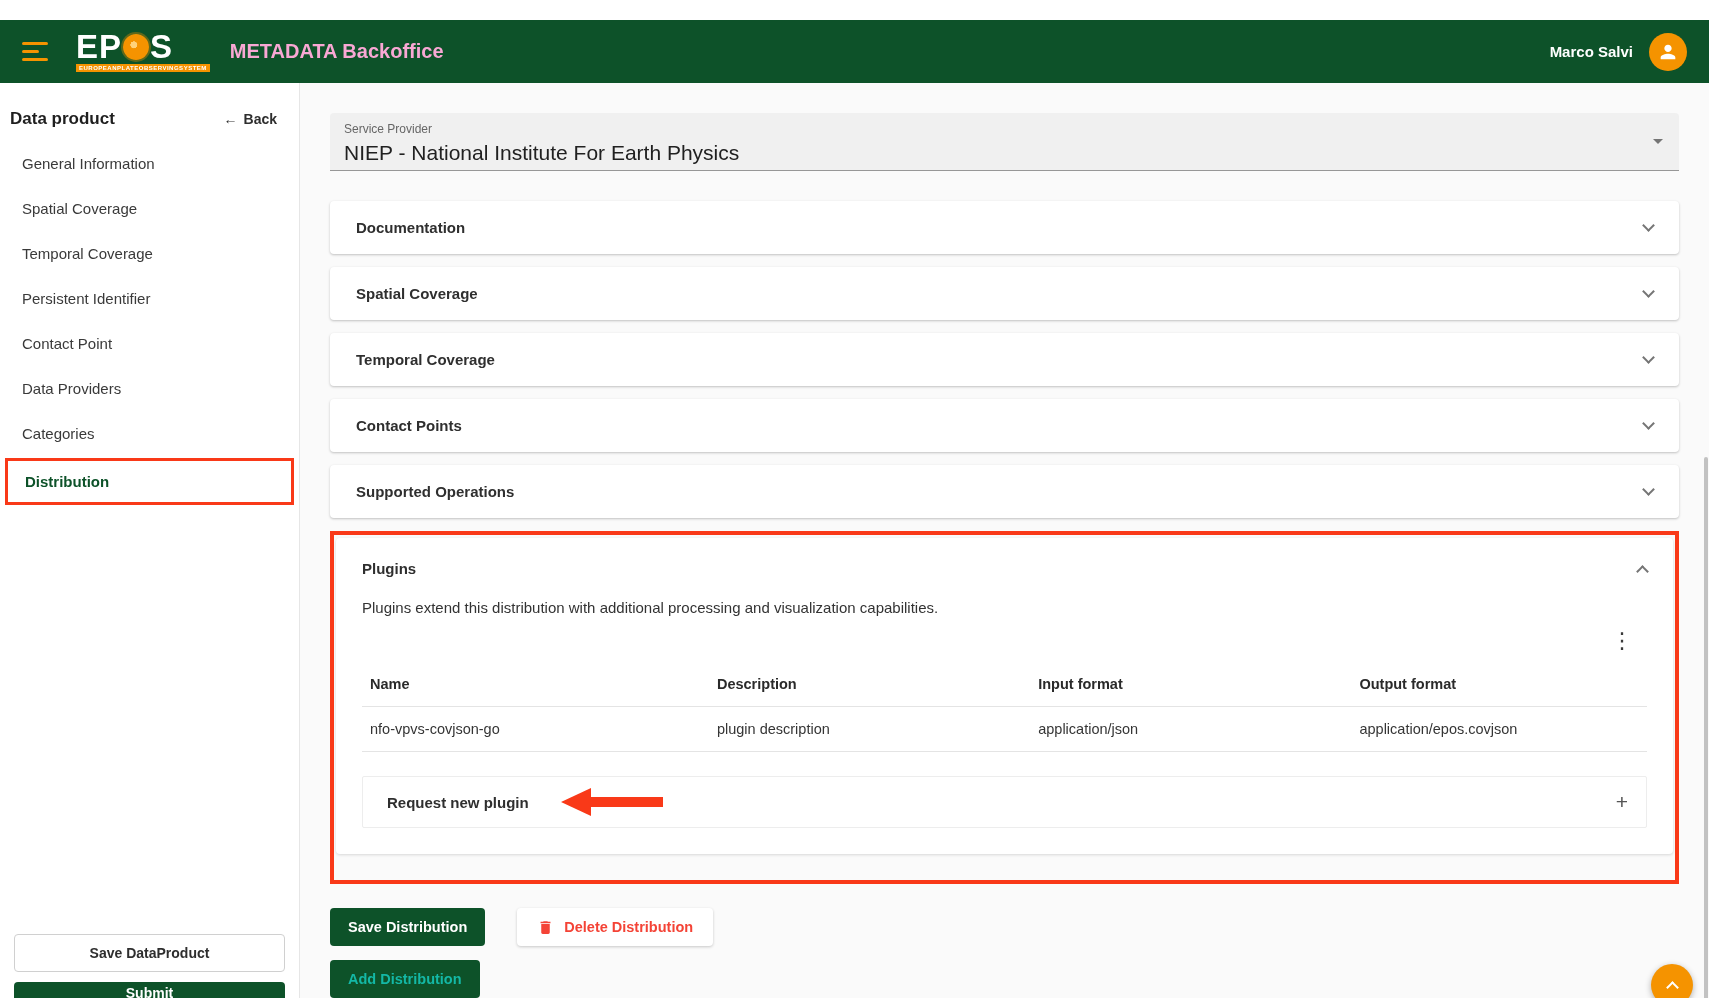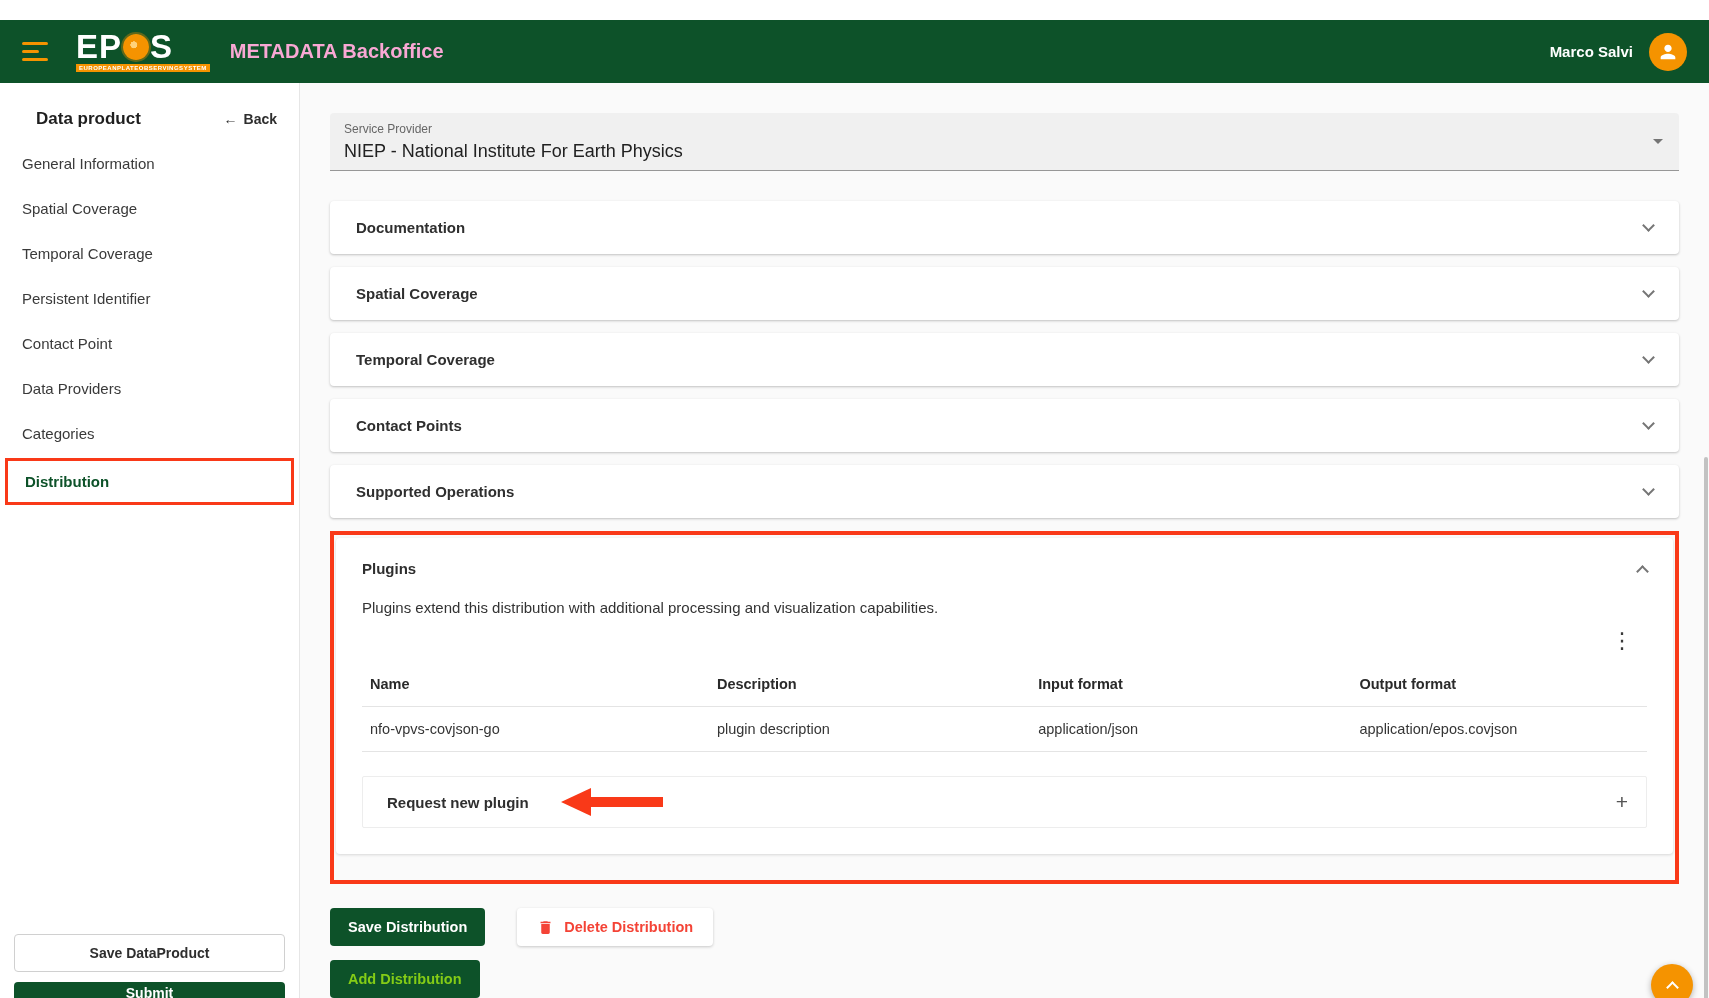"Data product" .sidebar-header { padding: 0 22px 12px 36px -> 0 22px 12px 10px }
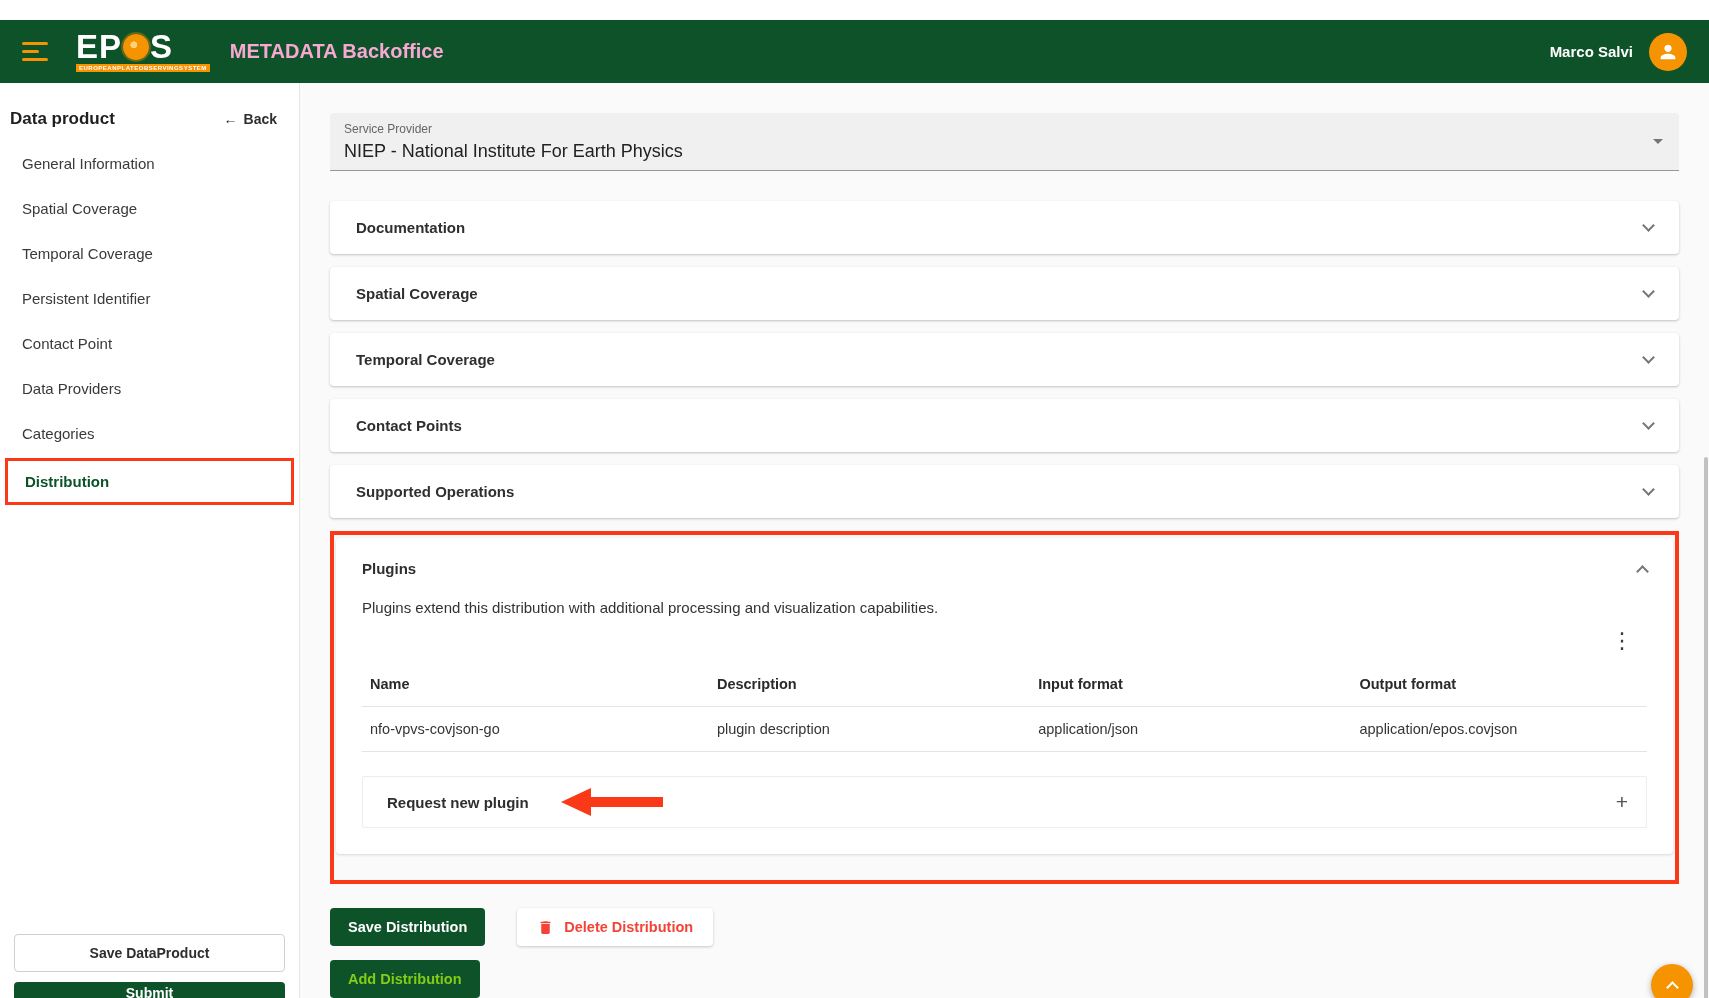"NIEP - National Institute For" .sp-value { font-size: 18px -> 21px }
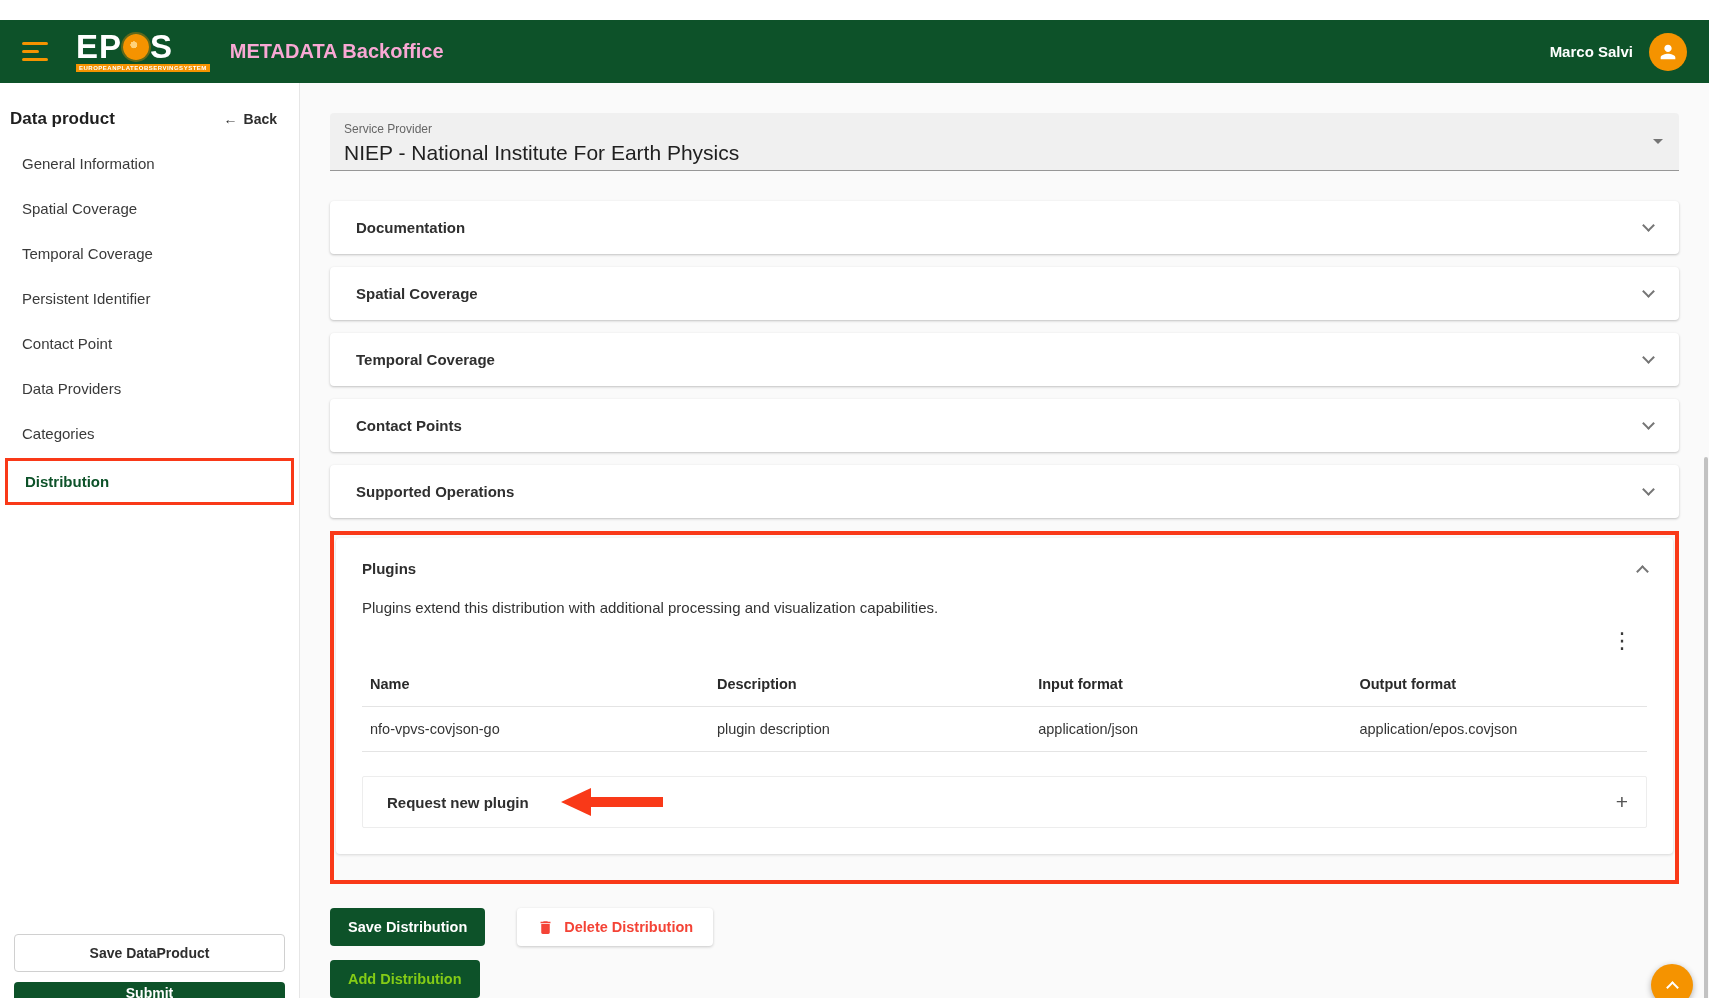"Add Distribution" .btn-add { color: #84cc16 -> #14b8a6 }
